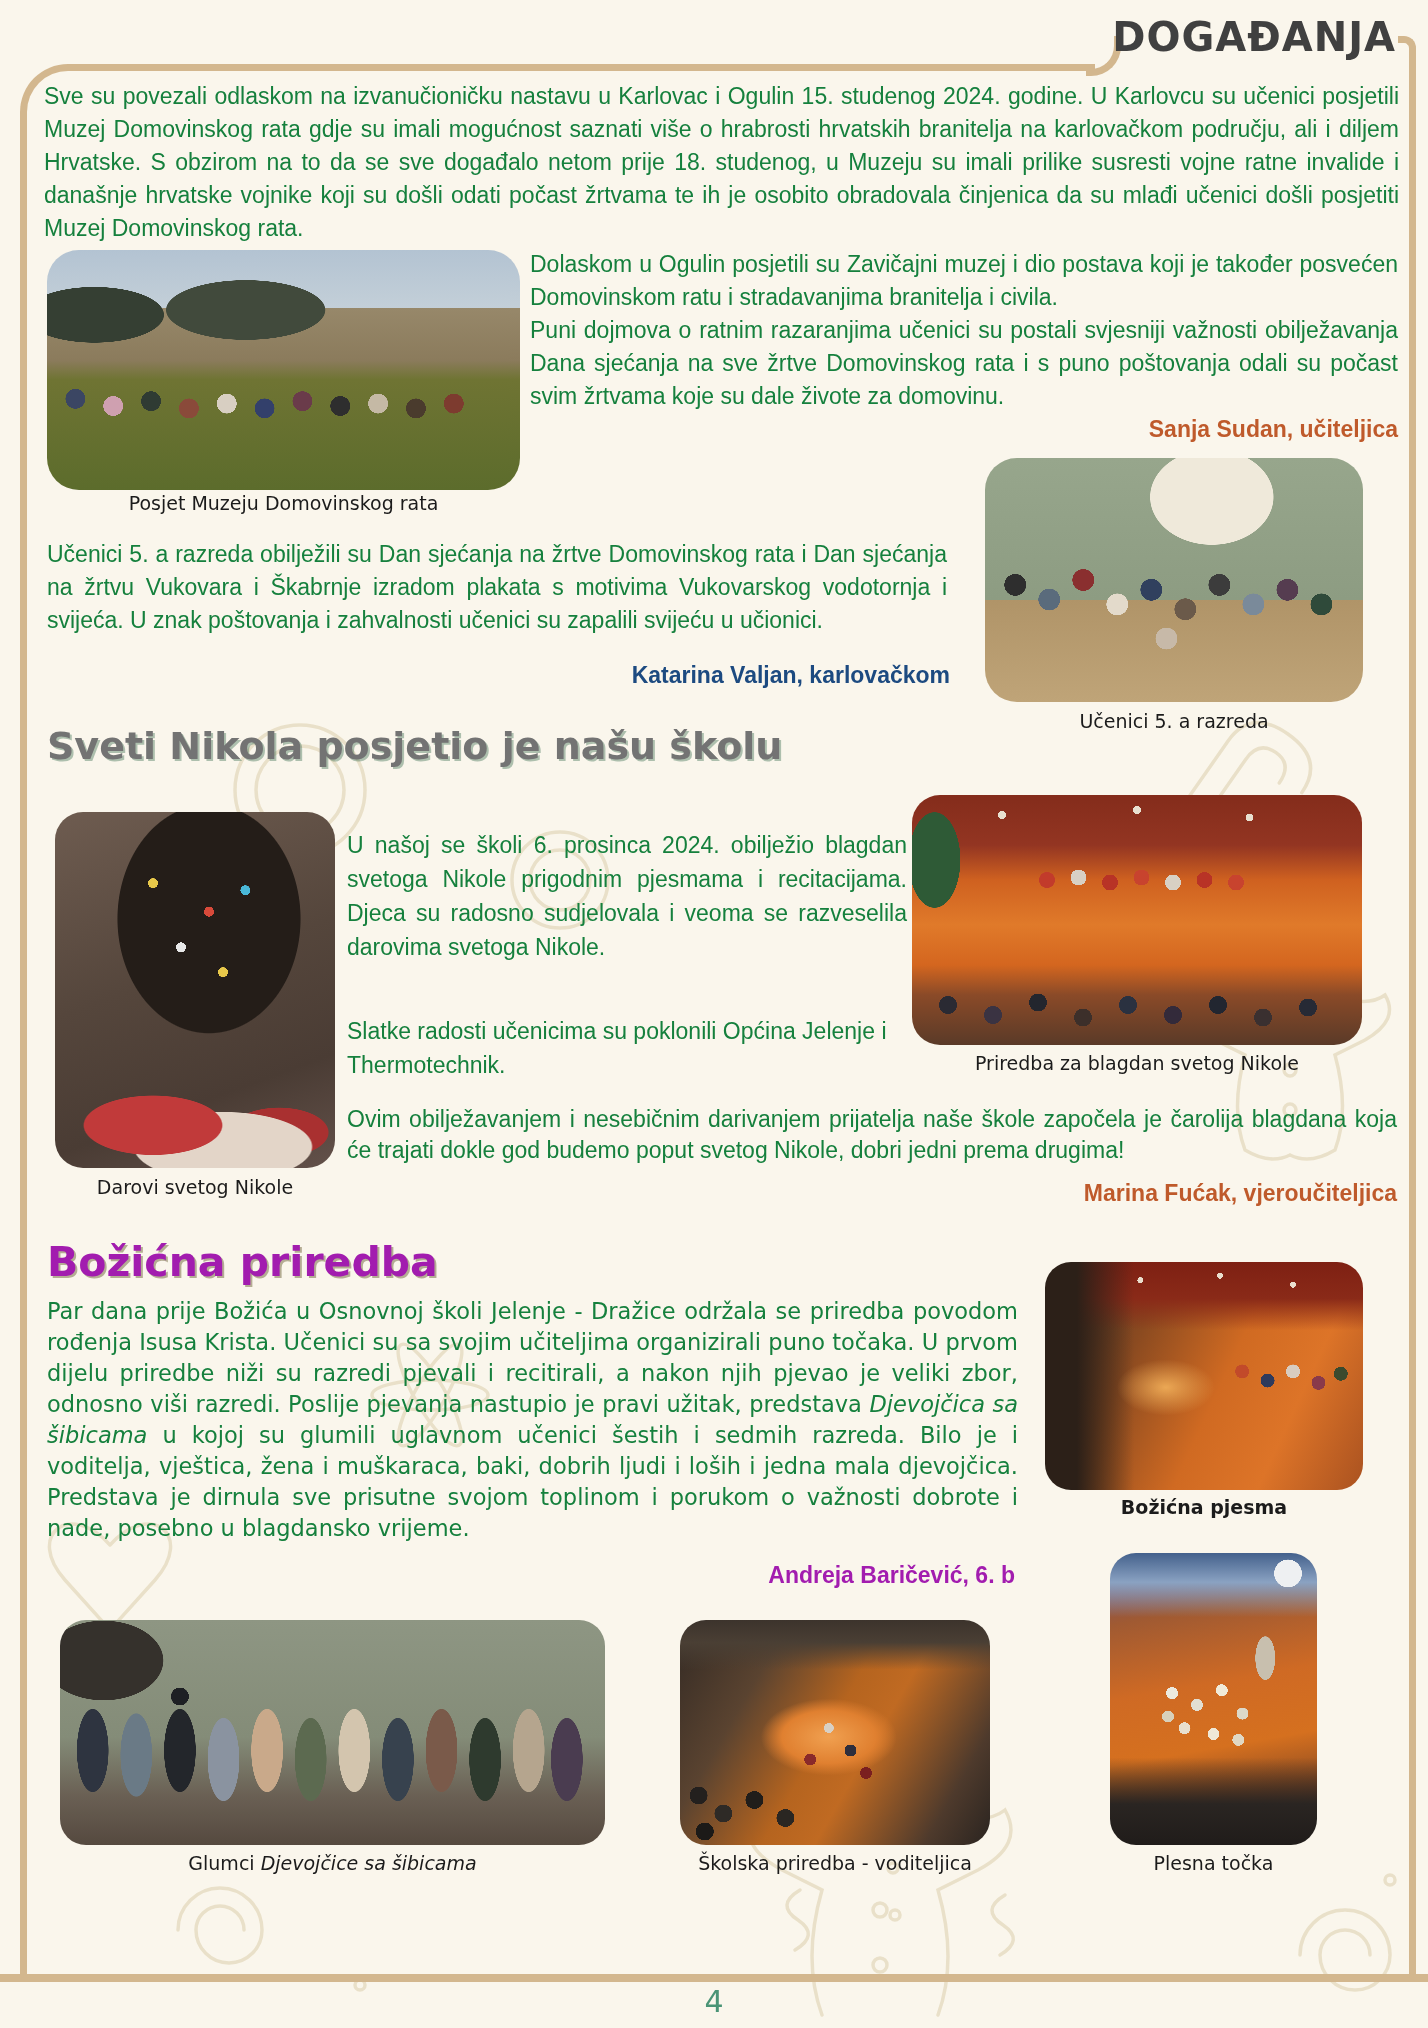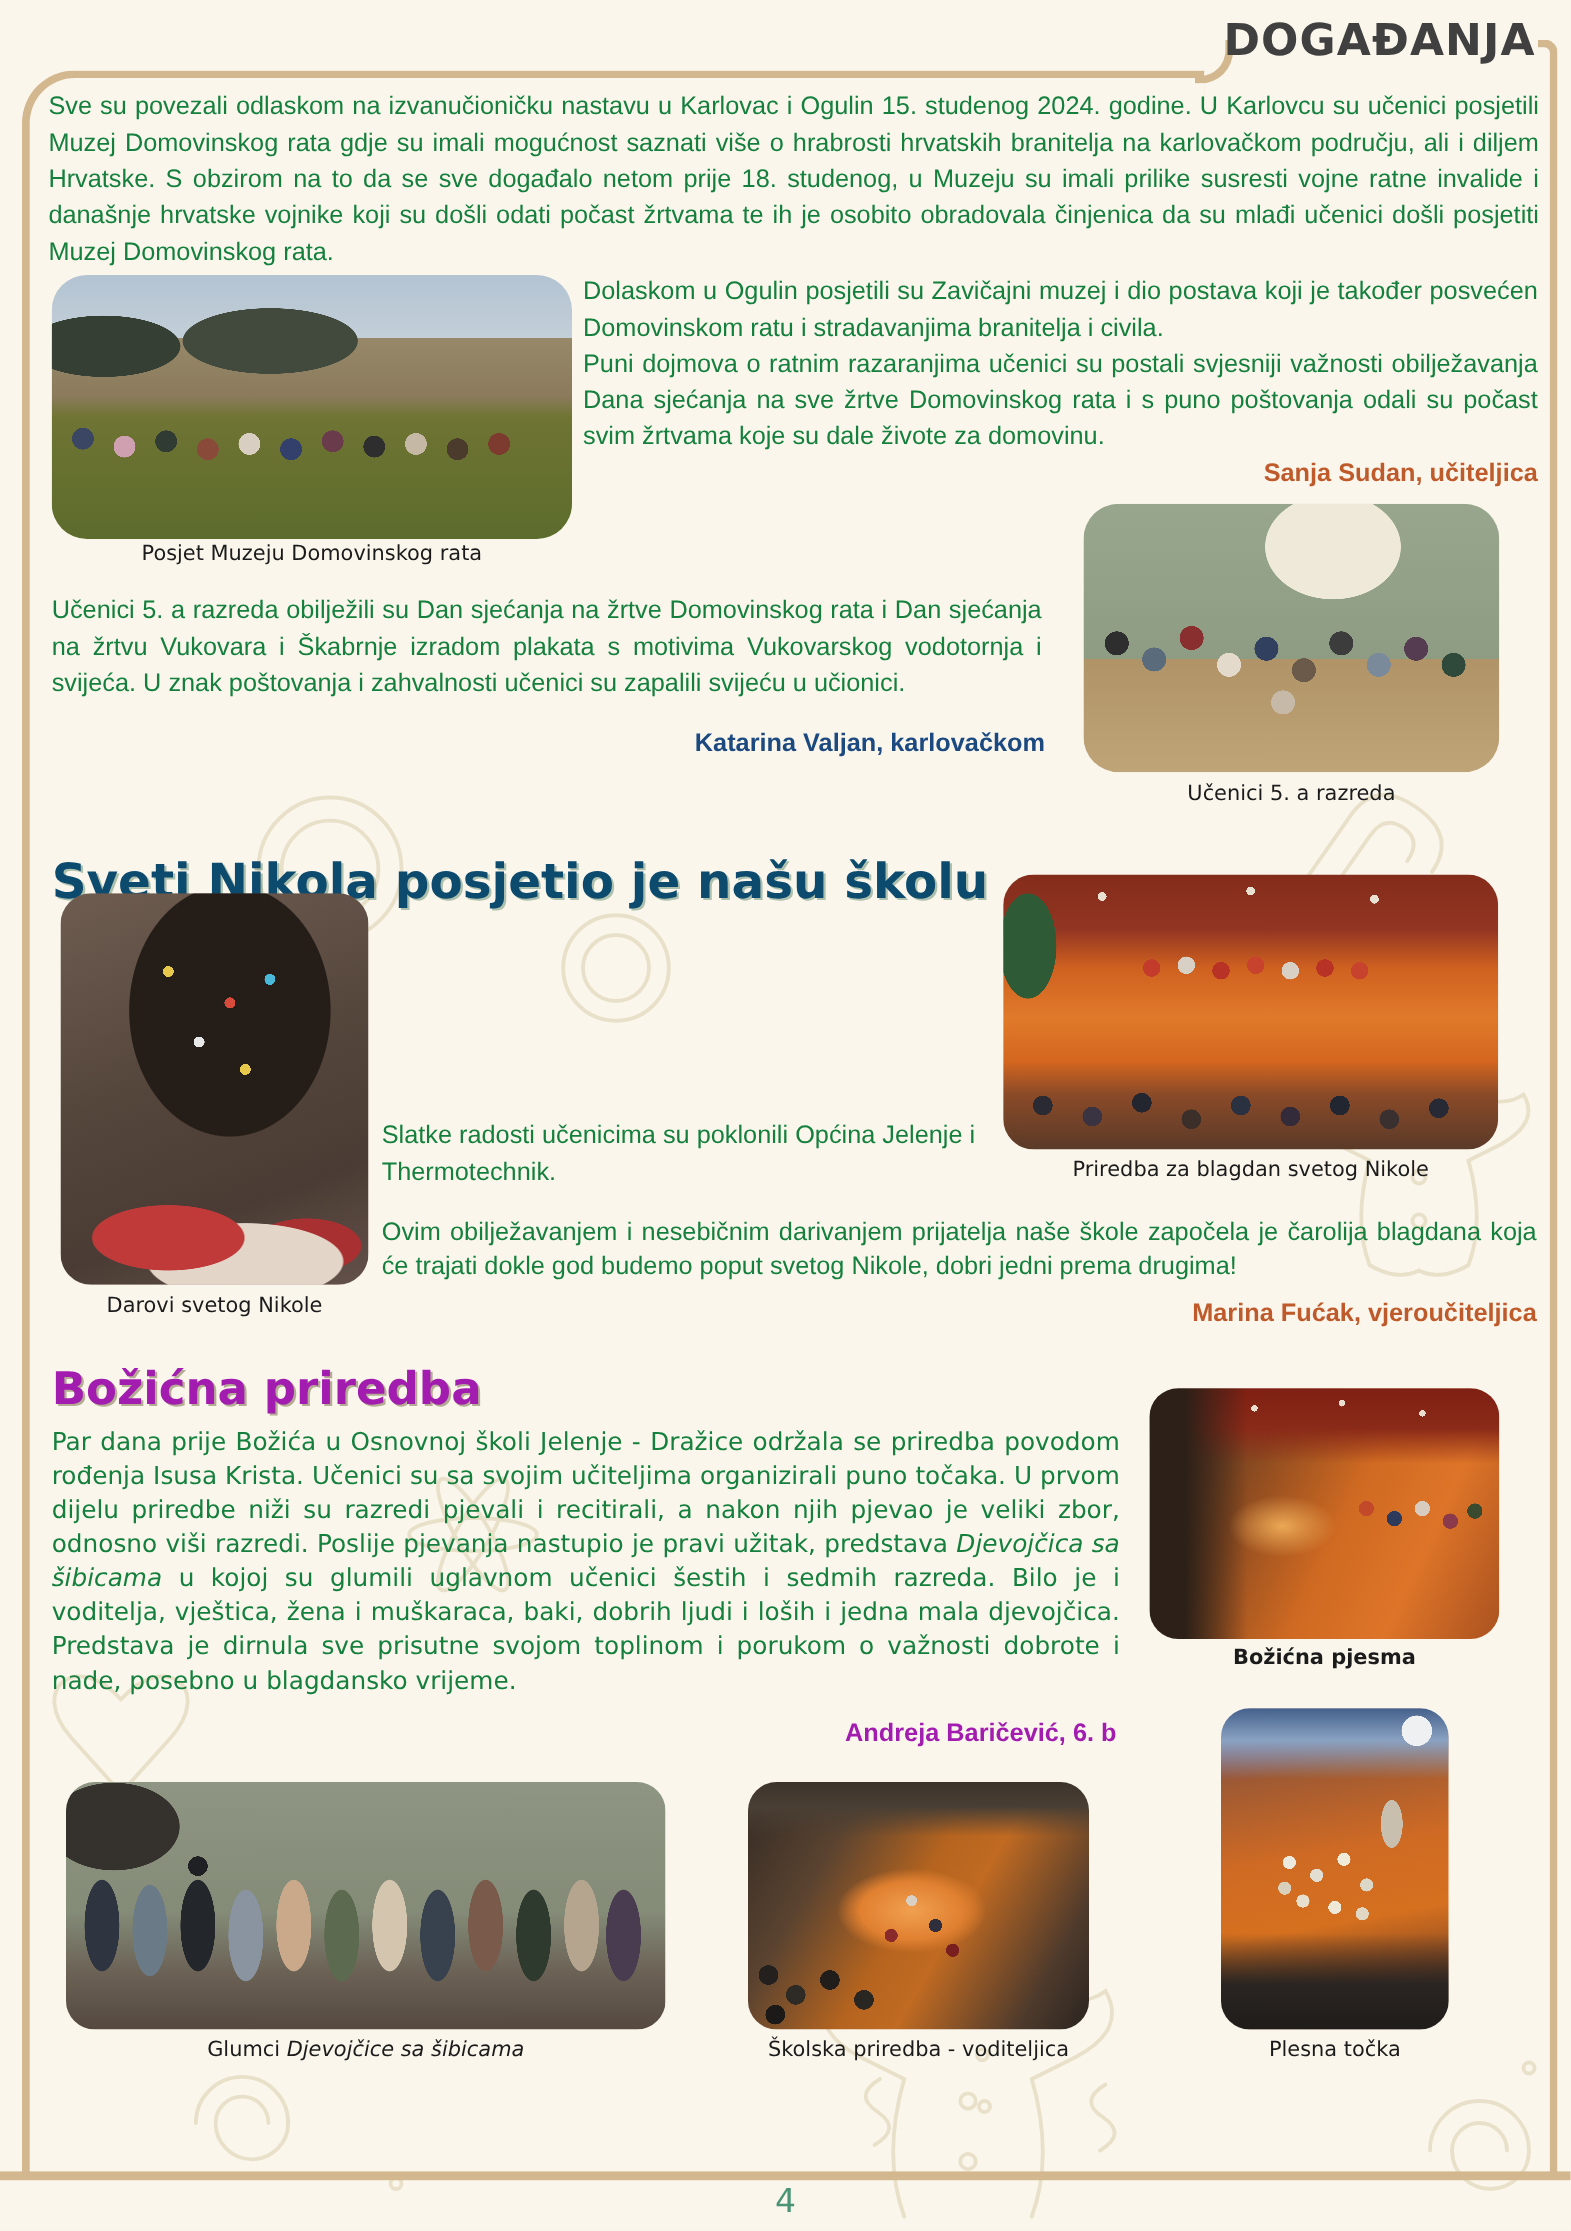"Sveti Nikola posjetio je našu" .h-nikola { color: #0c4a6e -> #737373; font-size: 44px -> 38px; top: 776px -> 724px }
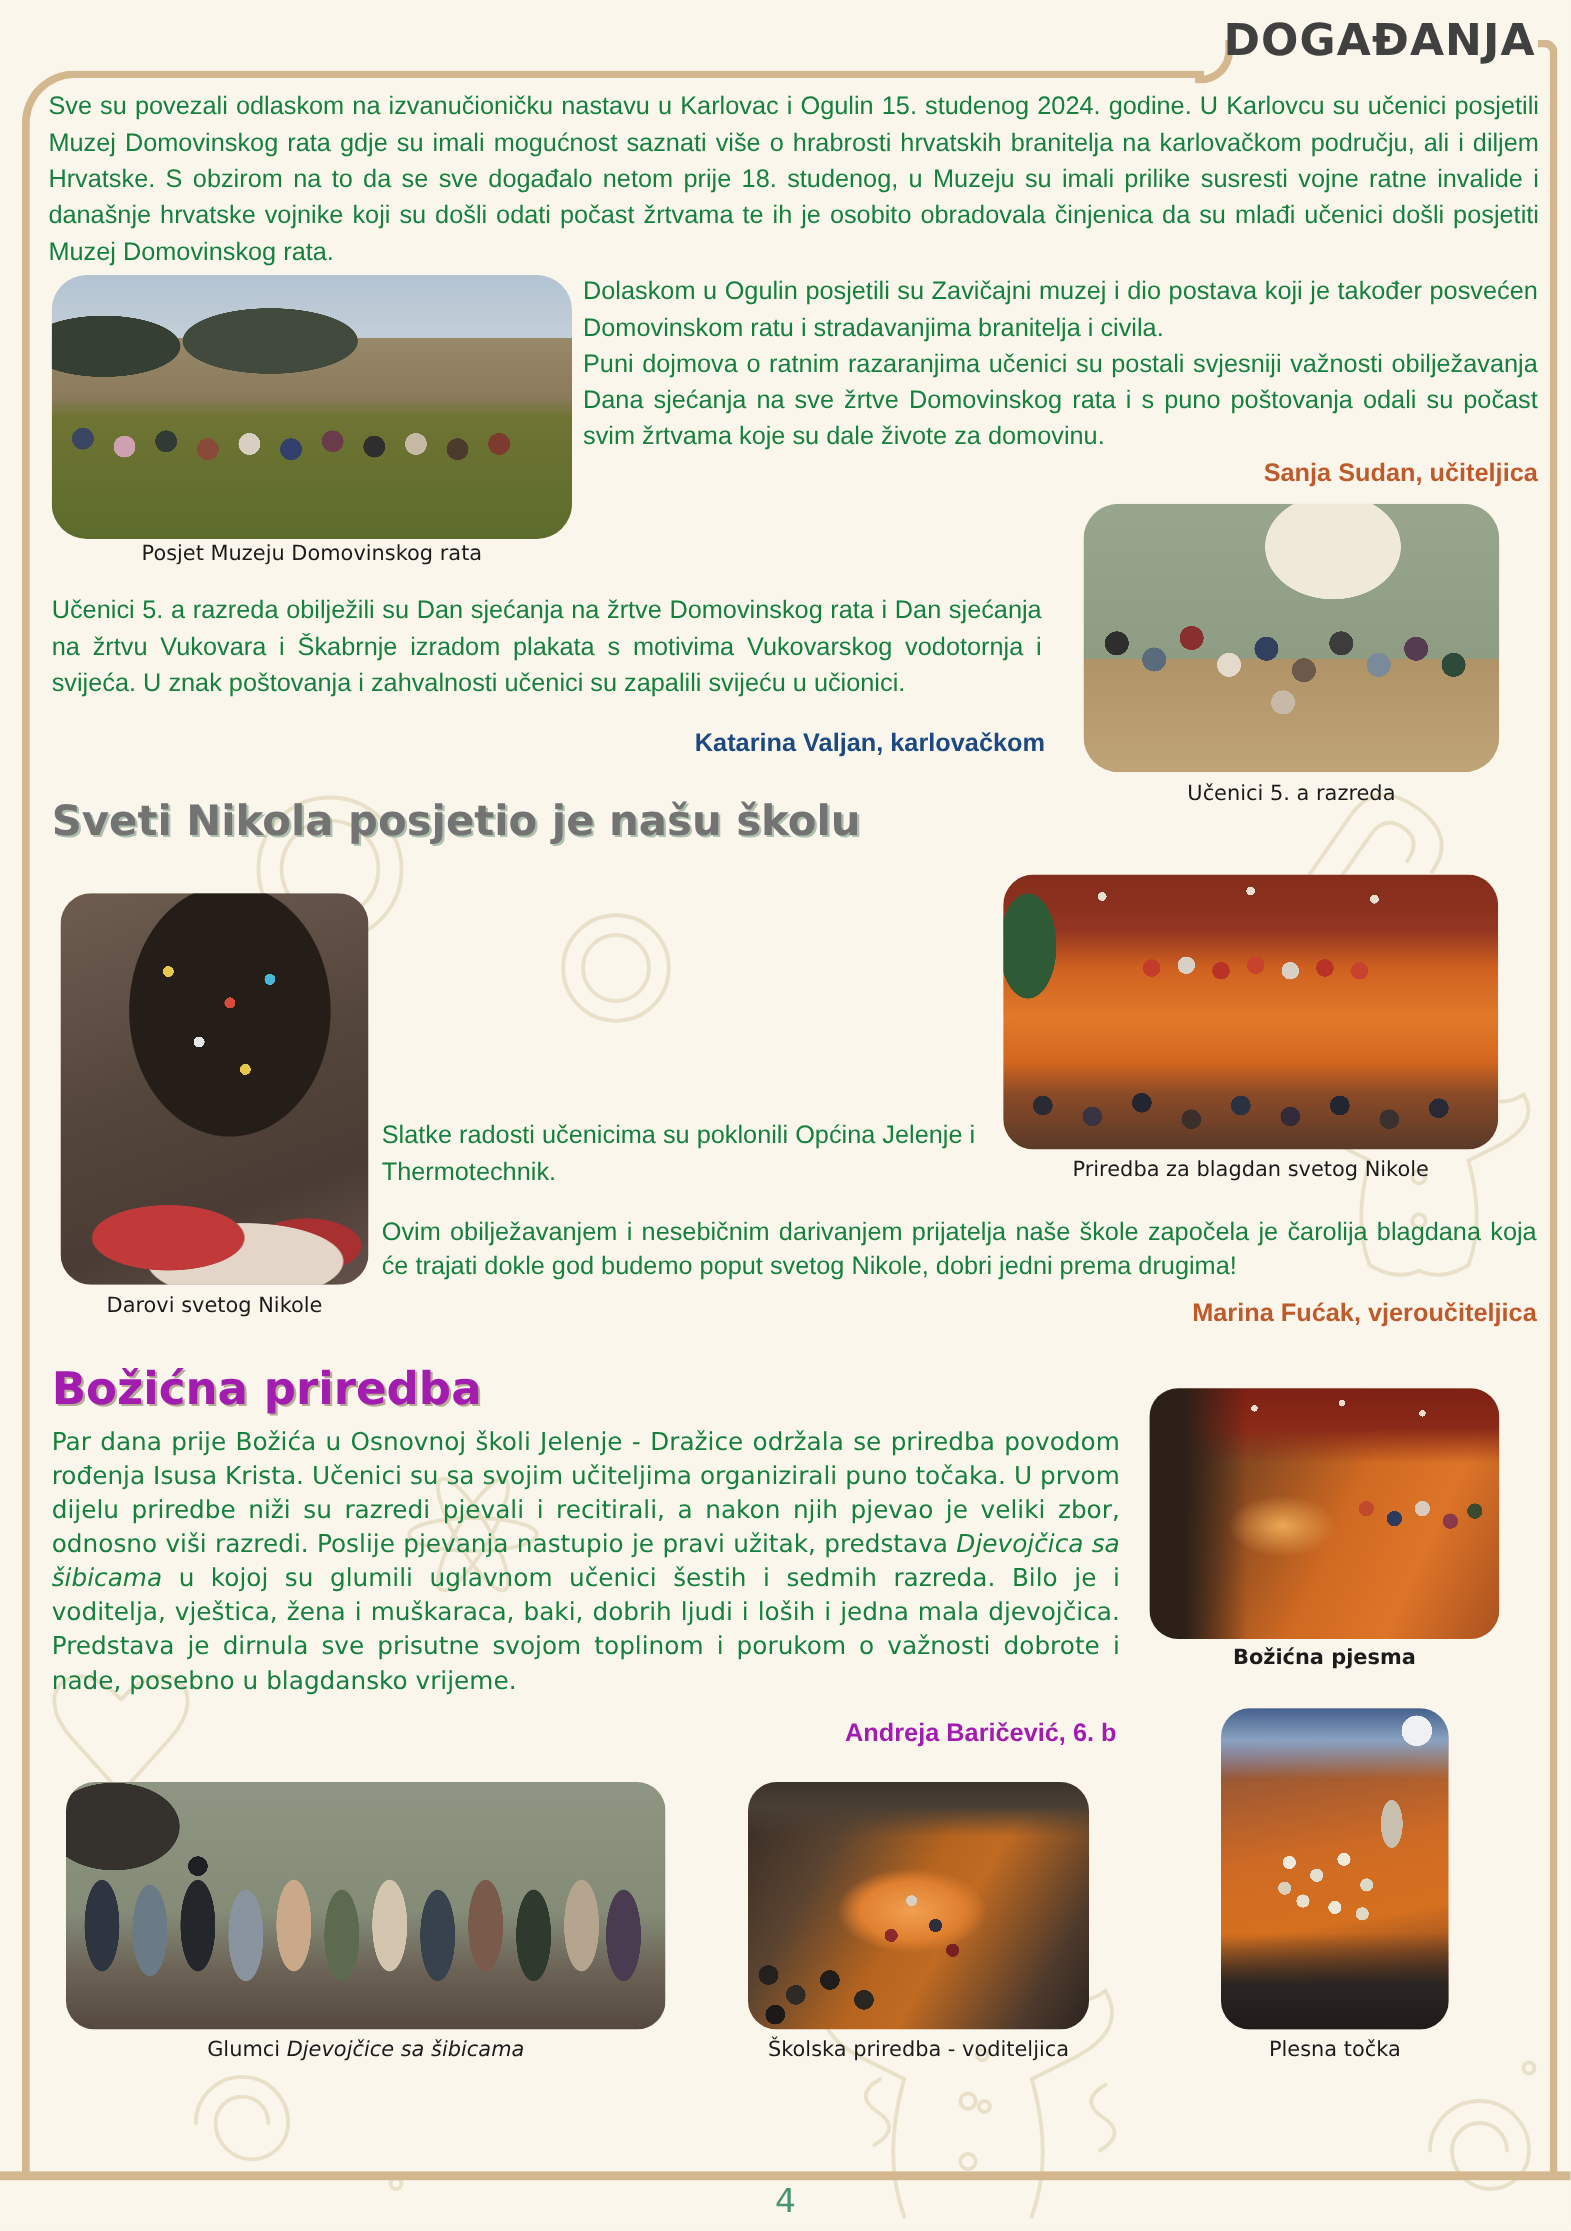"U našoj se školi 6." div.body-text { html: none -> <div>U našoj se školi 6. prosinca 2024. obilježio blagdan svetoga Nikole prigodnim pjesmama i recitacijama. Djeca su radosno sudjelovala i veoma se razveselila darovima svetoga Nikole.</div> }
